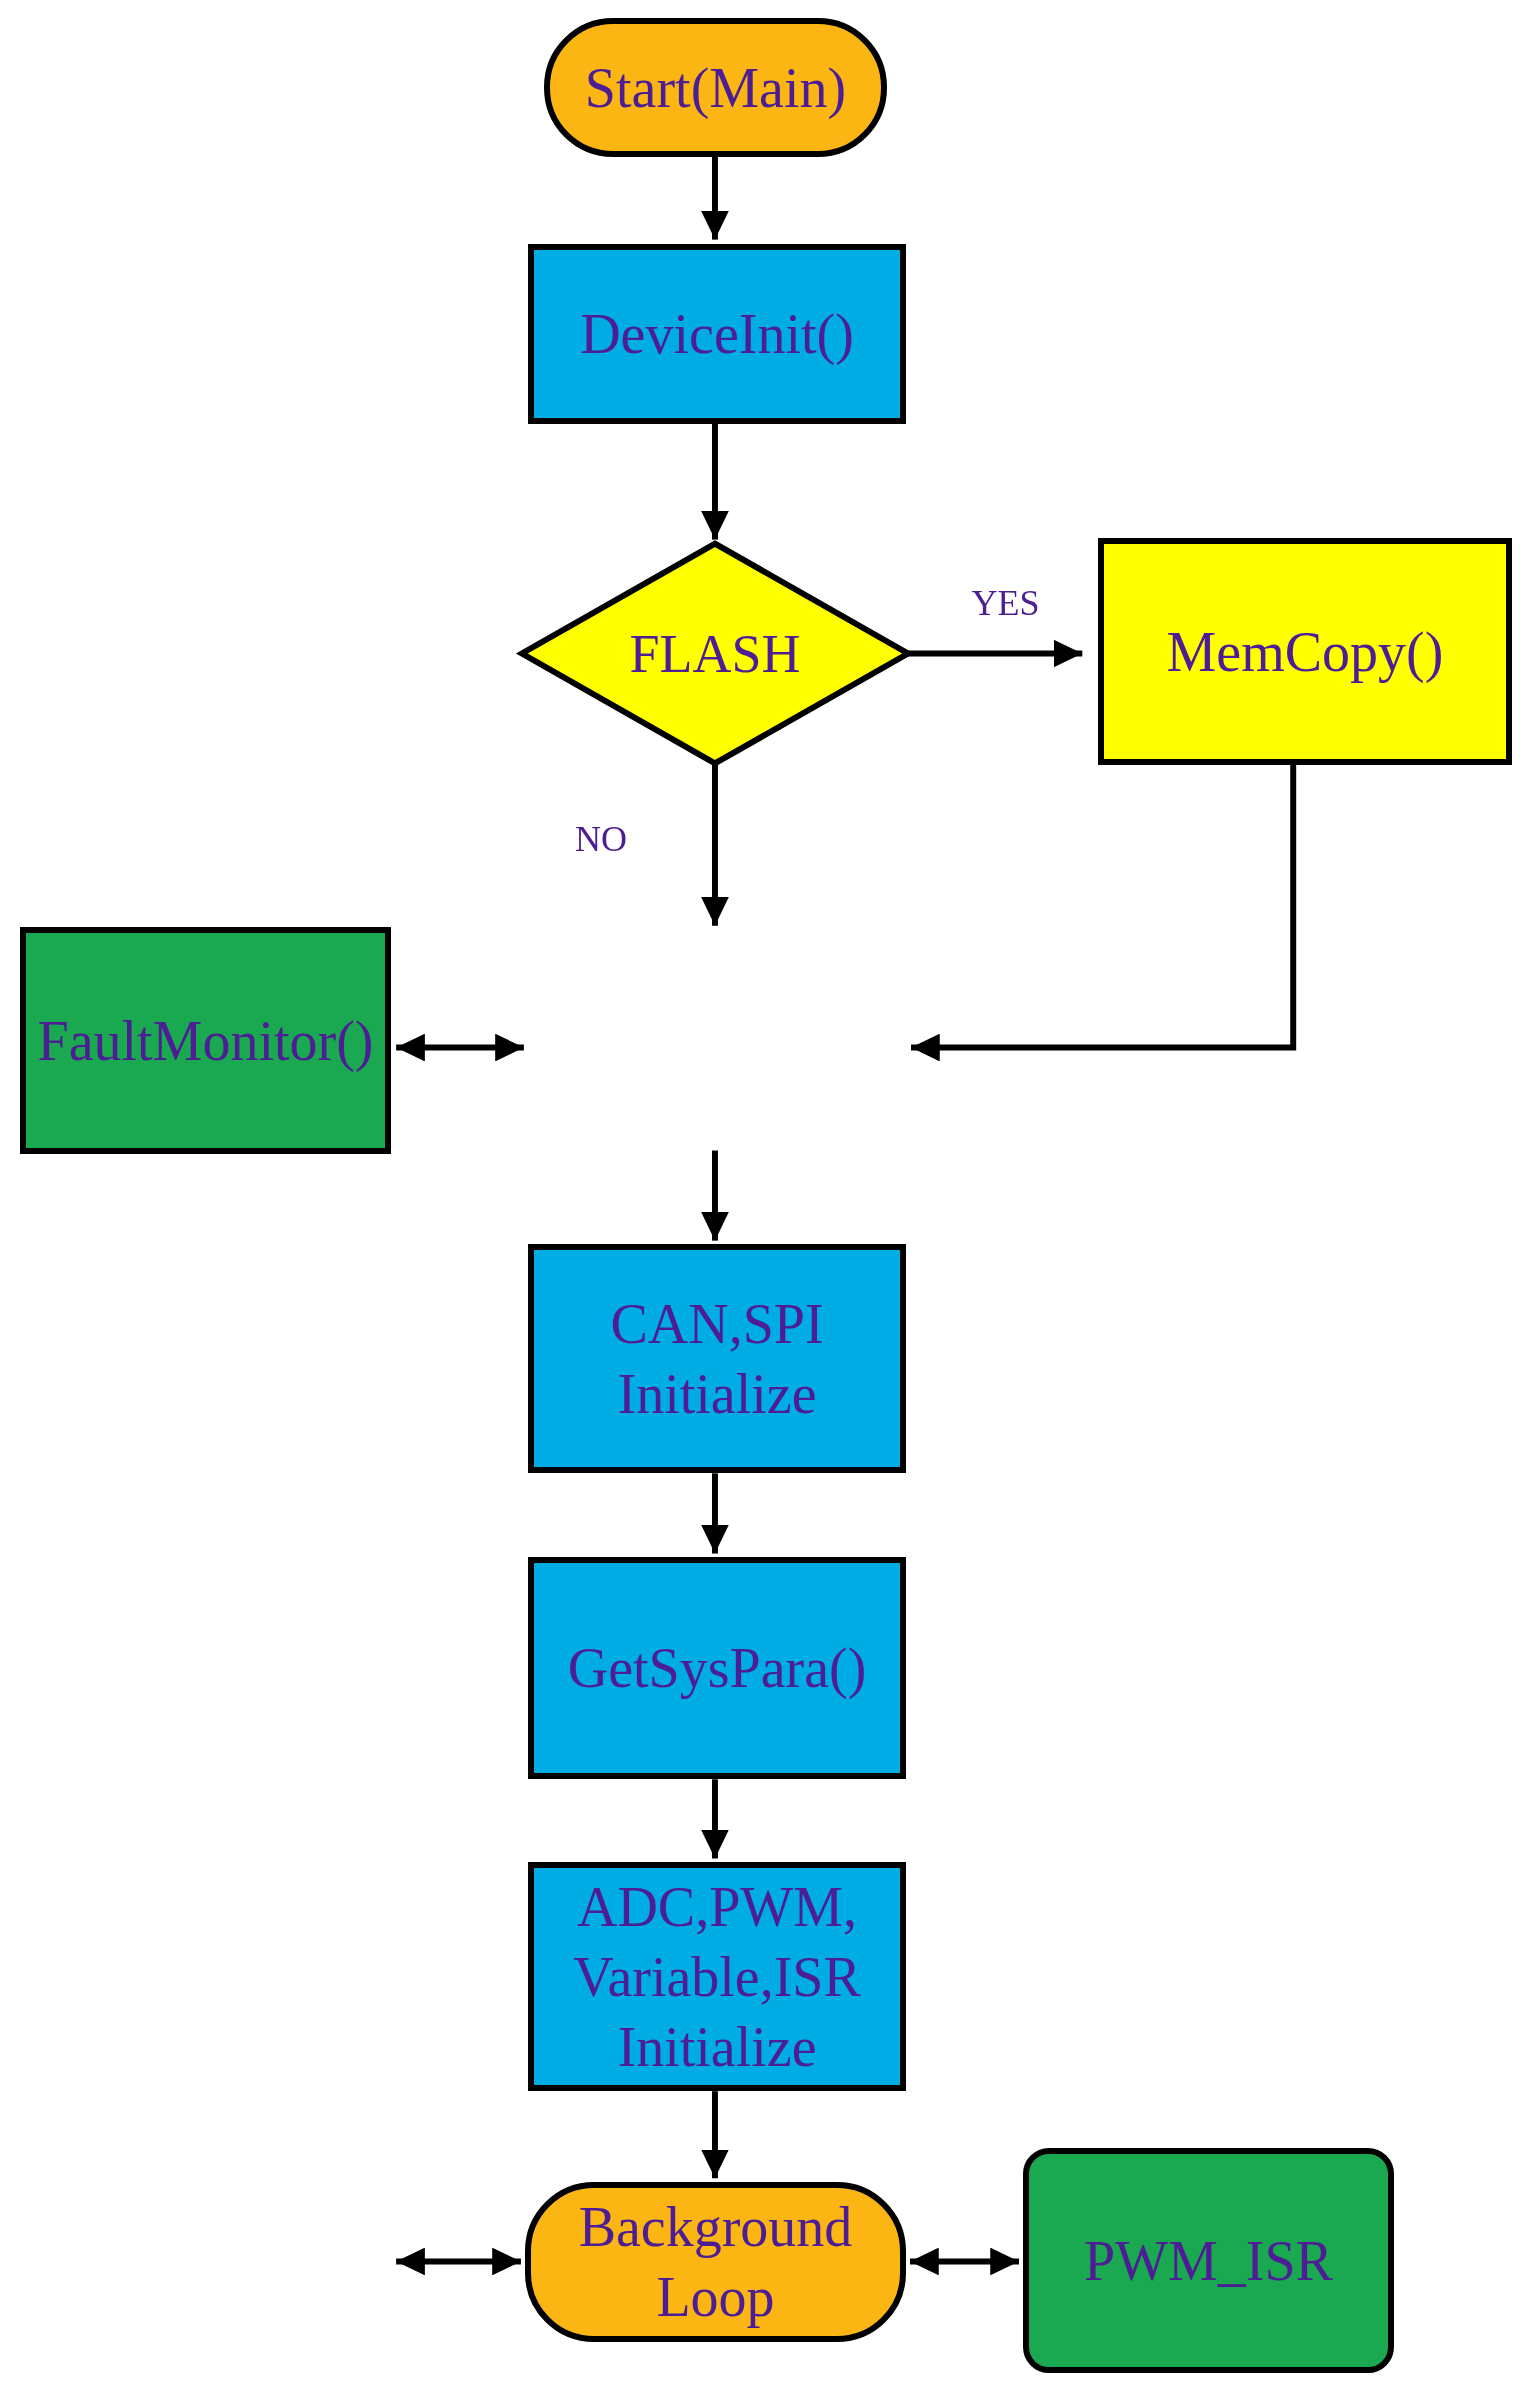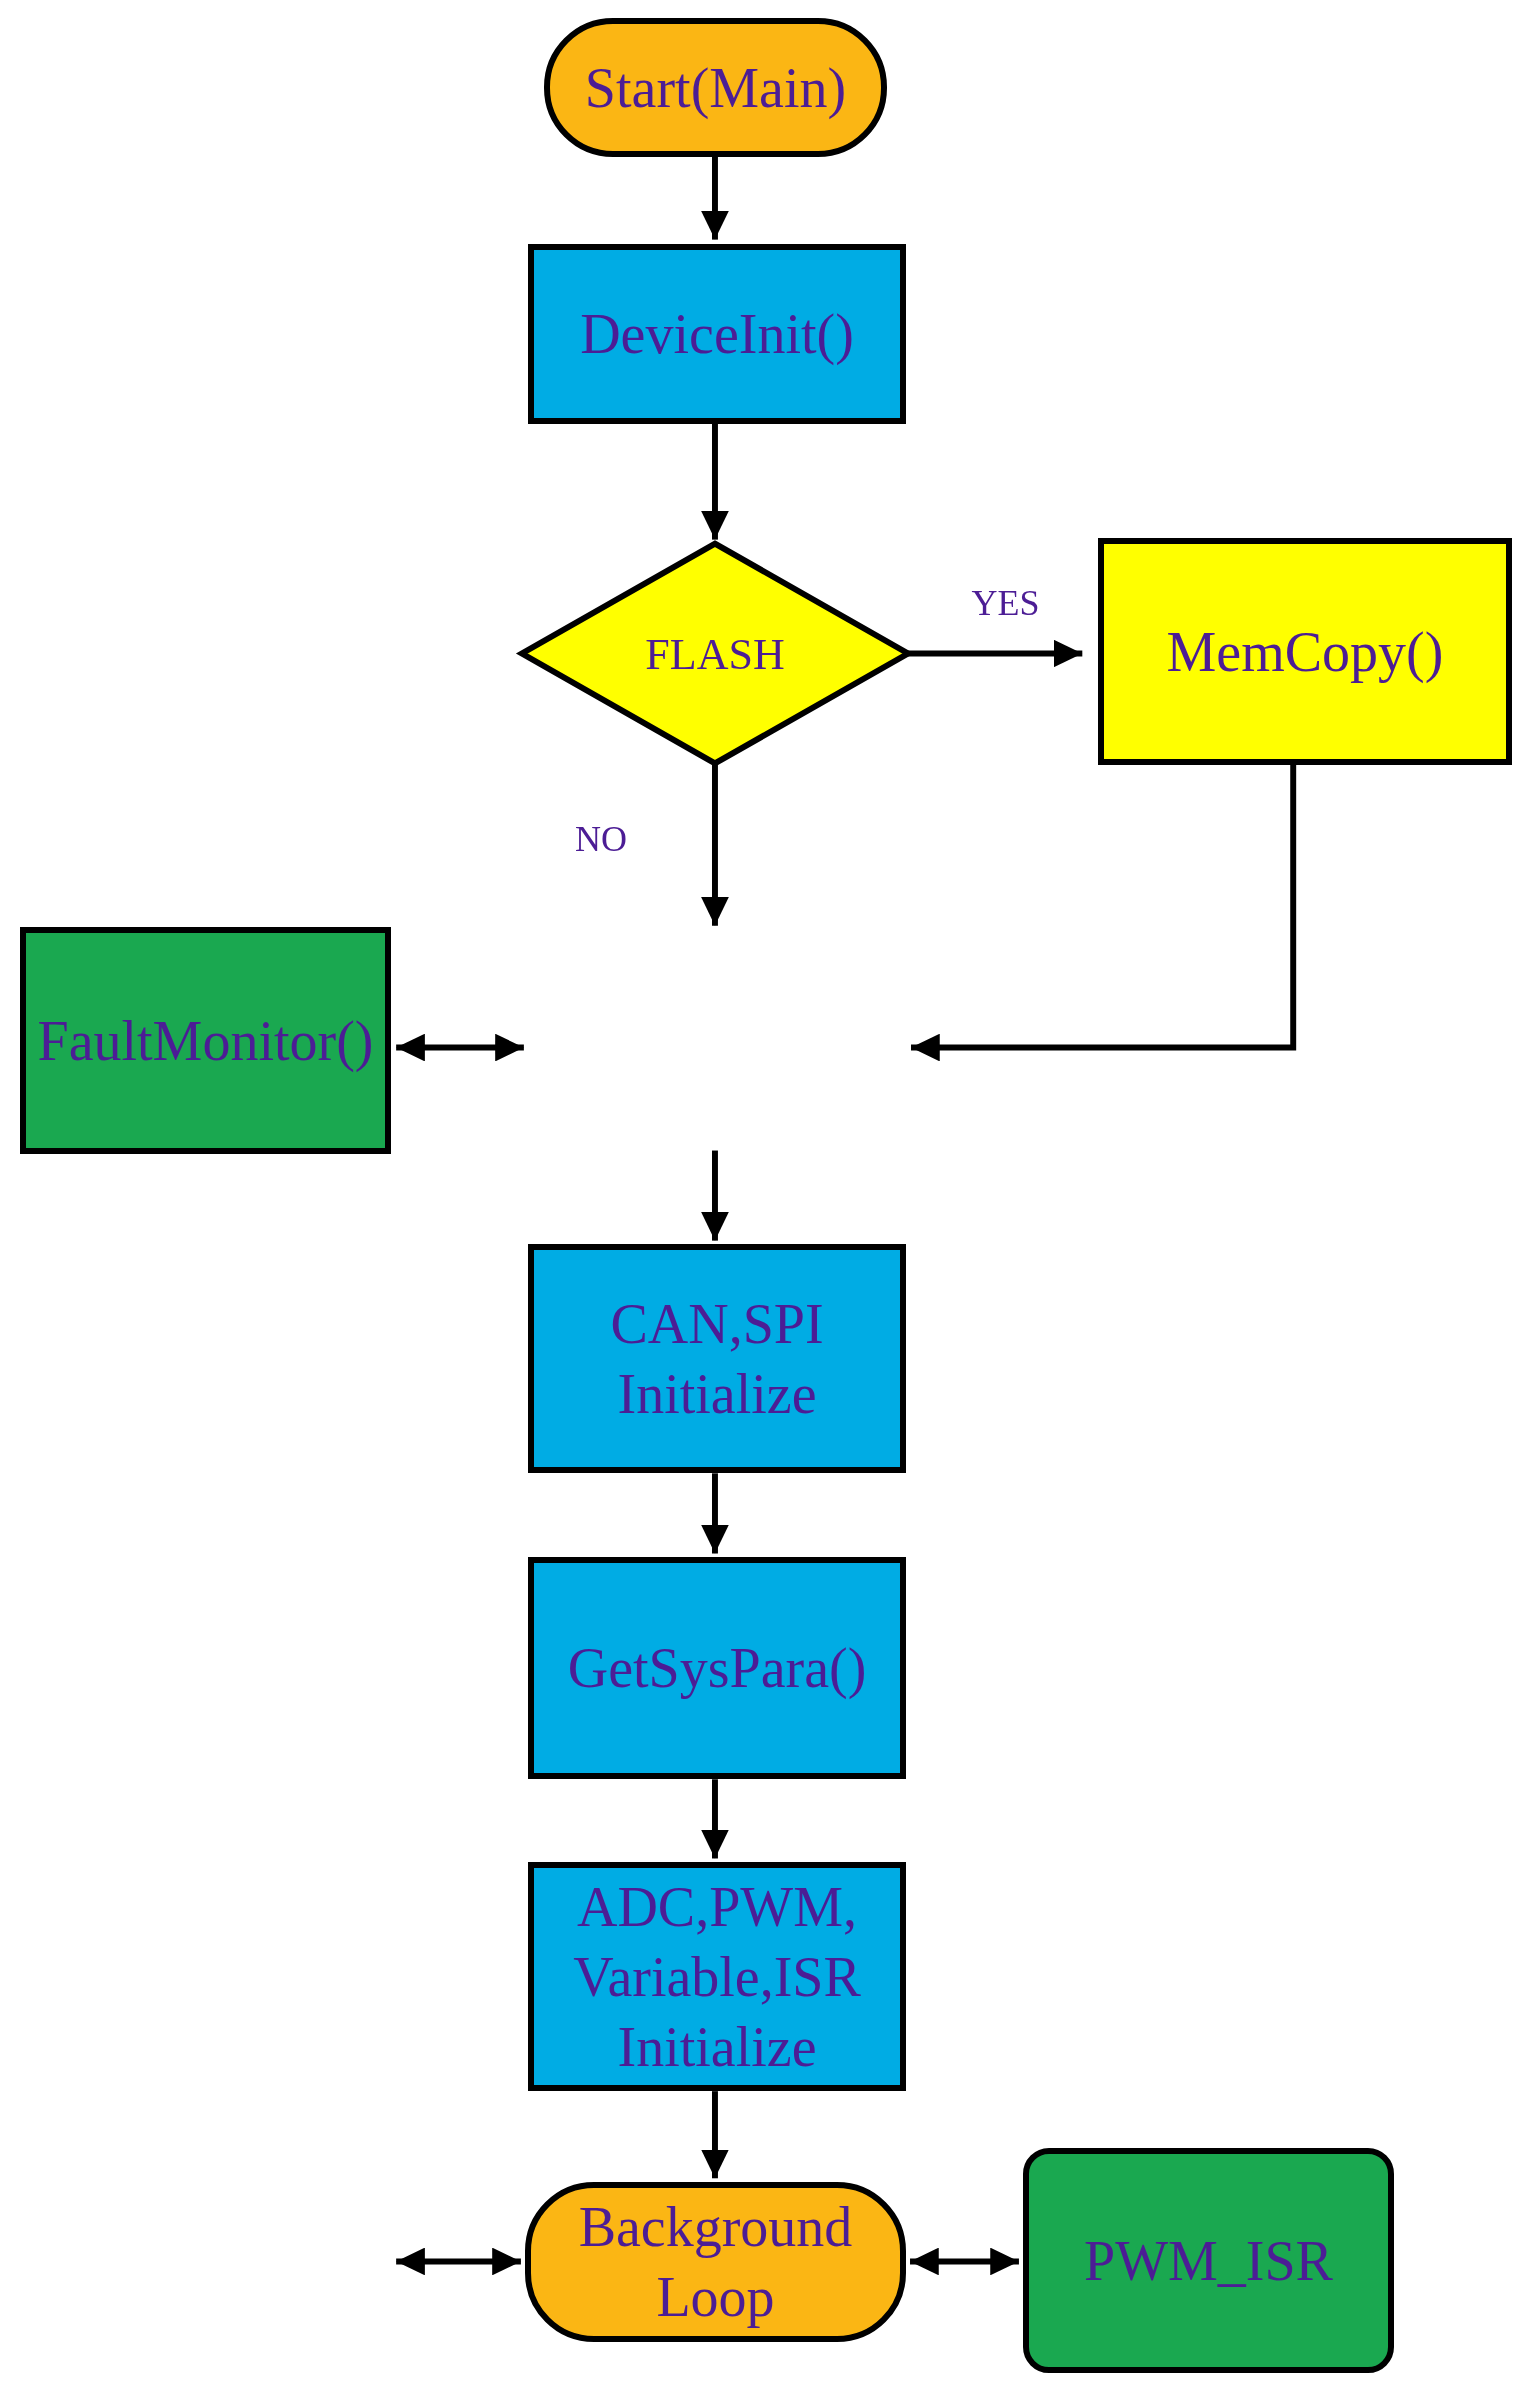"FLASH" .decision-label { font-size: 44px -> 54px }
